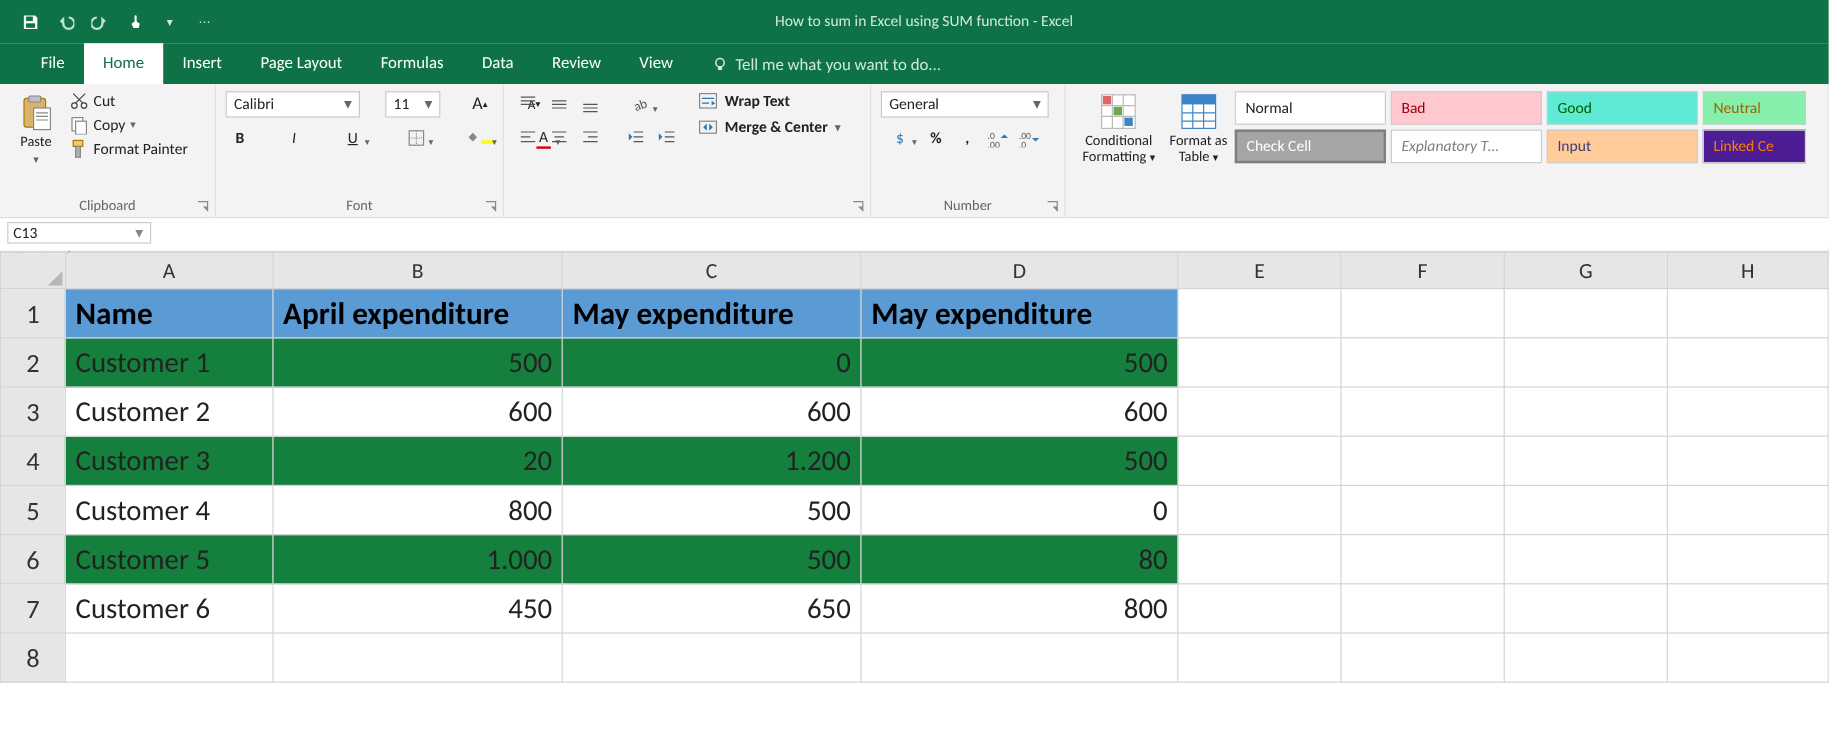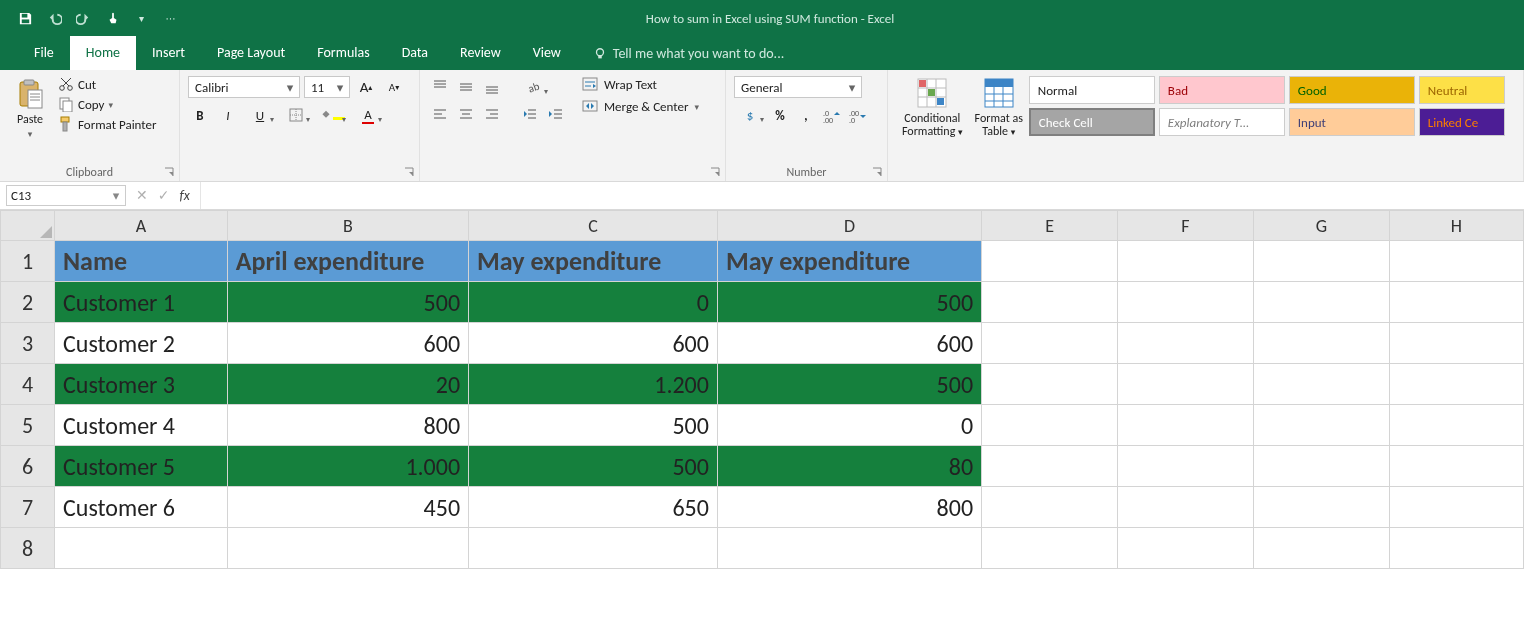"Calibri" .font-row { gap: 4px -> 21px }
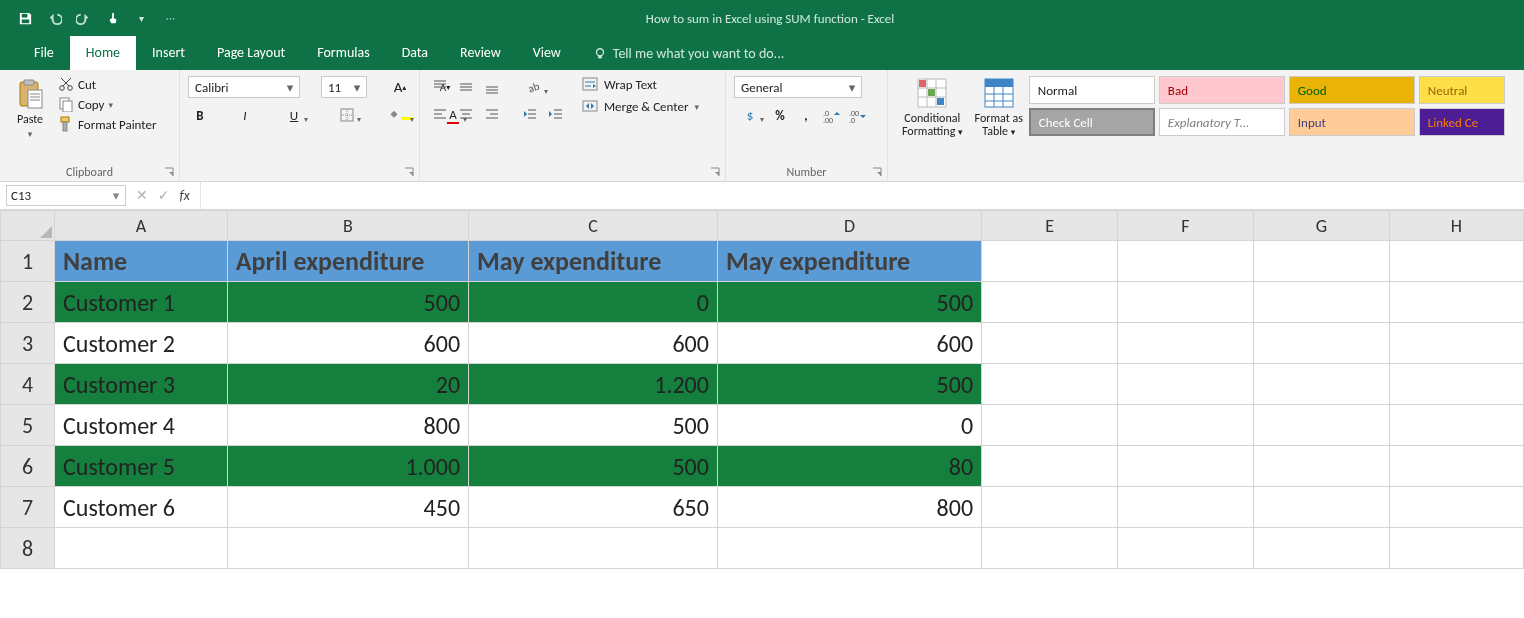"Wrap Text" .al-col2 { font-weight: none -> bold }
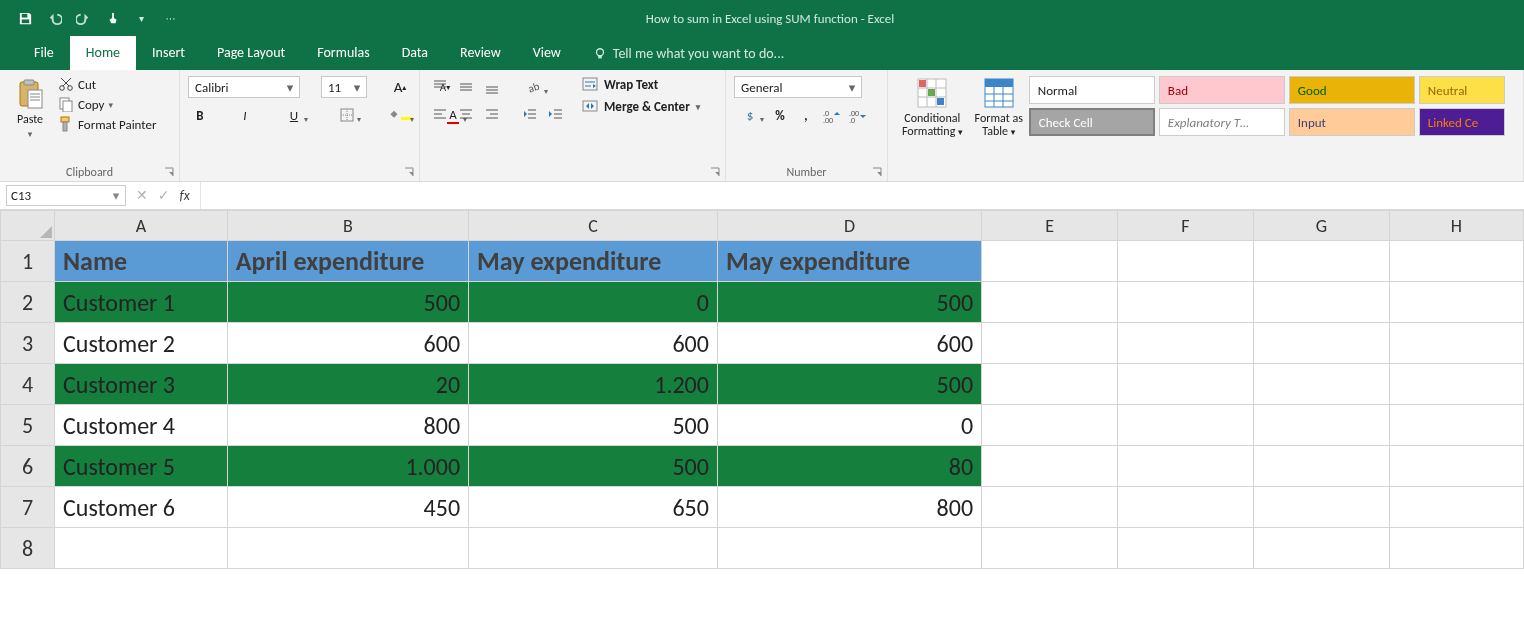"General" .combo.numfmt { width: 128px -> 140px }
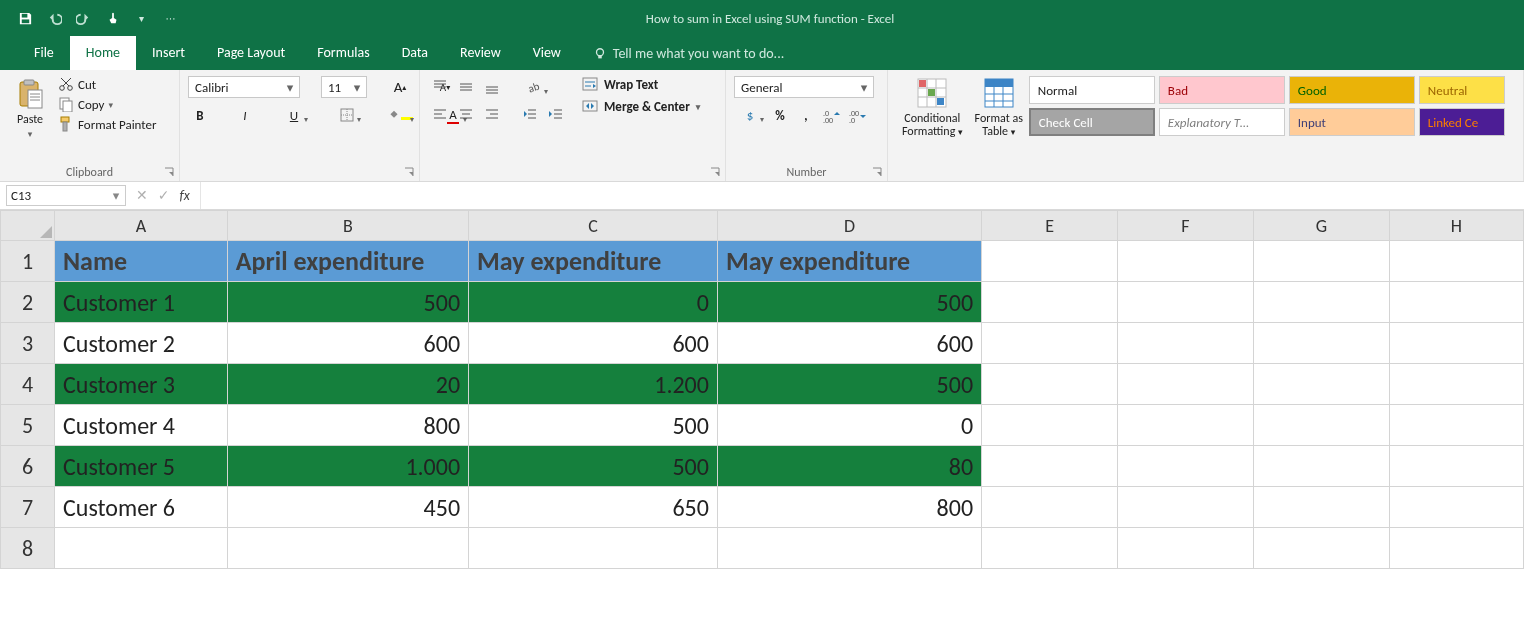"Good" .sc-good { background: #eab308 -> #5eead4 }
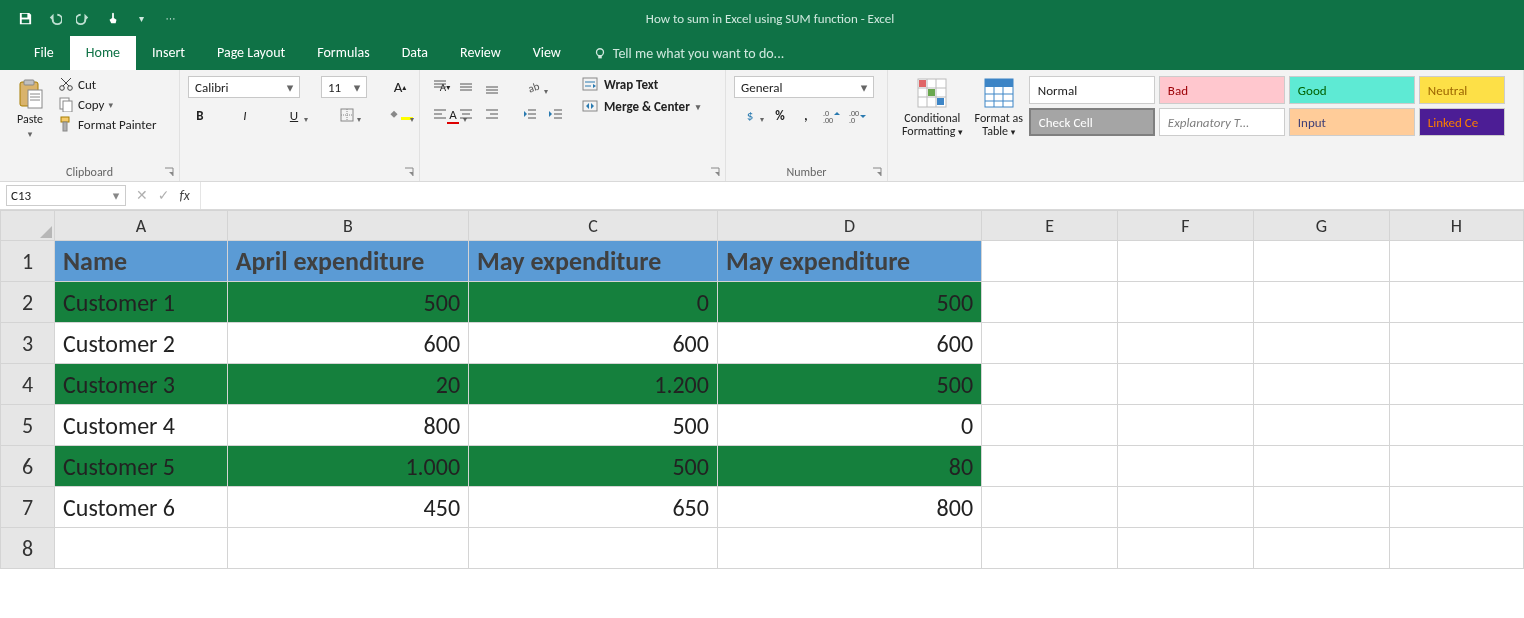"Neutral" .sc-neutral { background: #fde047 -> #86efac }
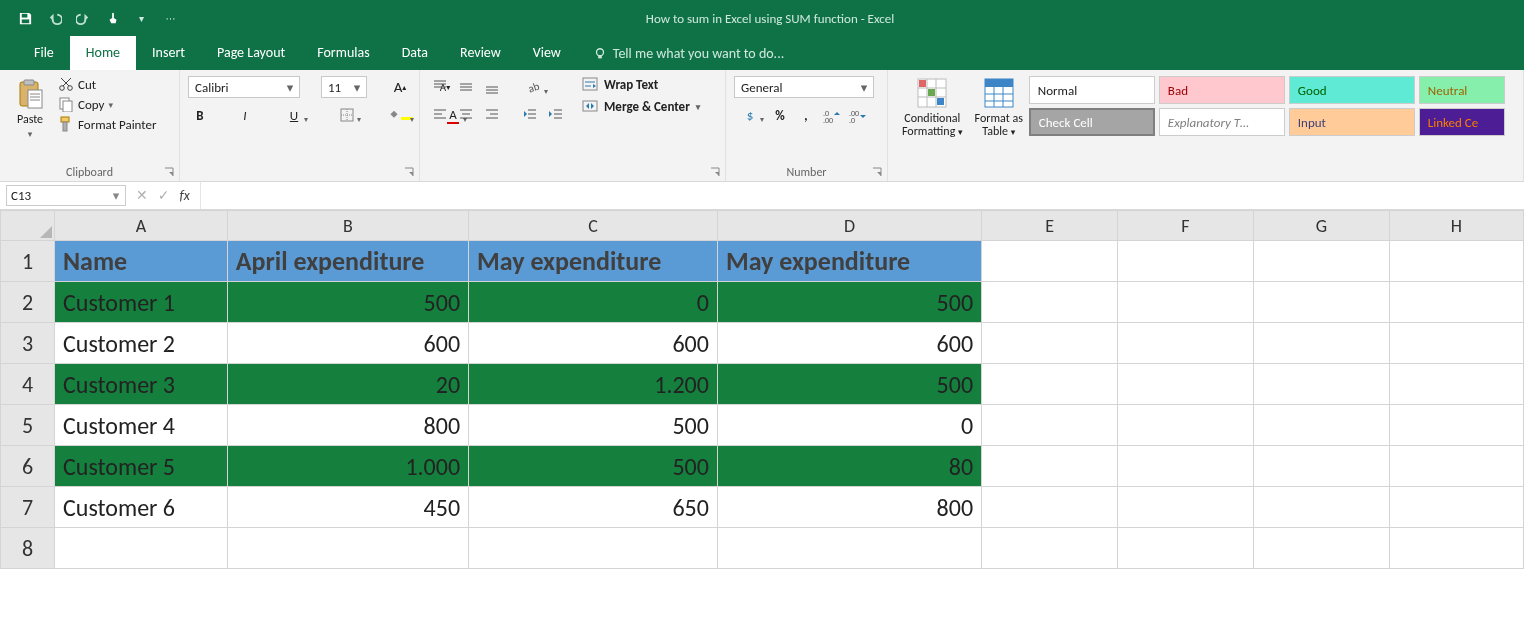"Font" div.group-label { html: none -> <div>Font</div> }
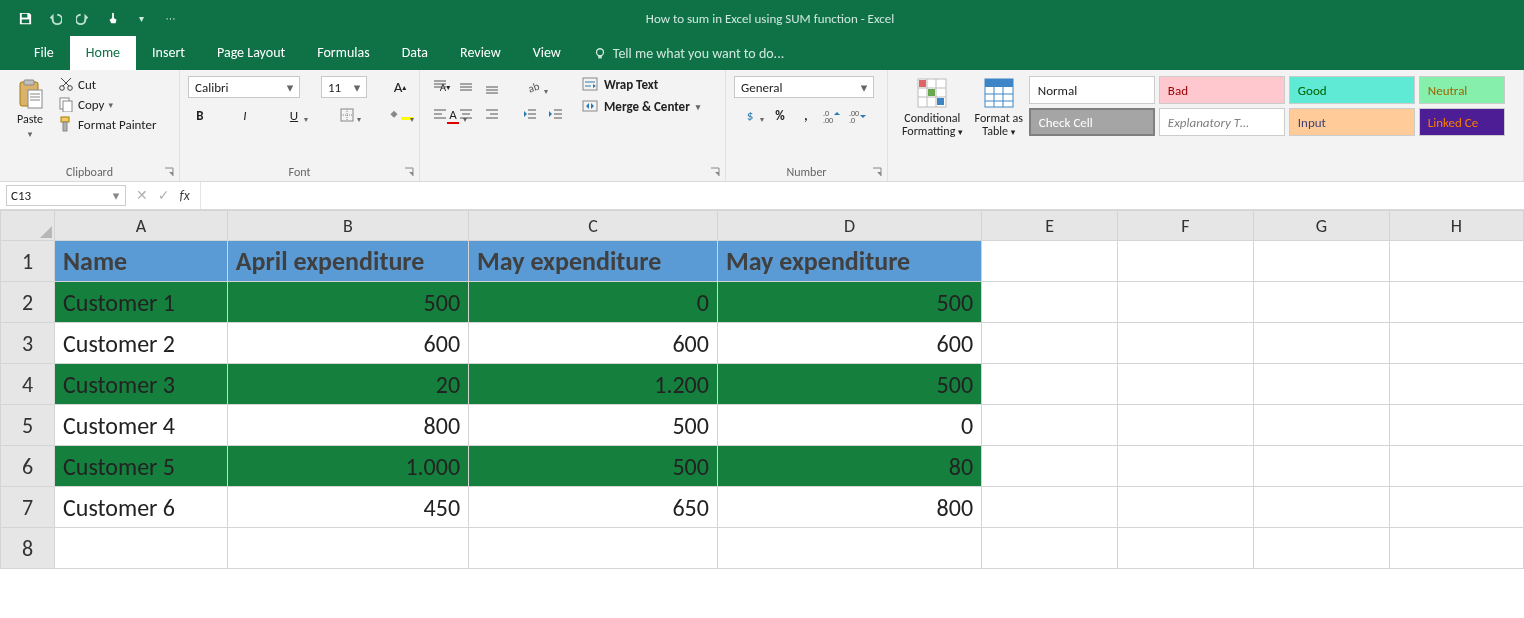"C13" .fbar { flex-direction: none -> column }
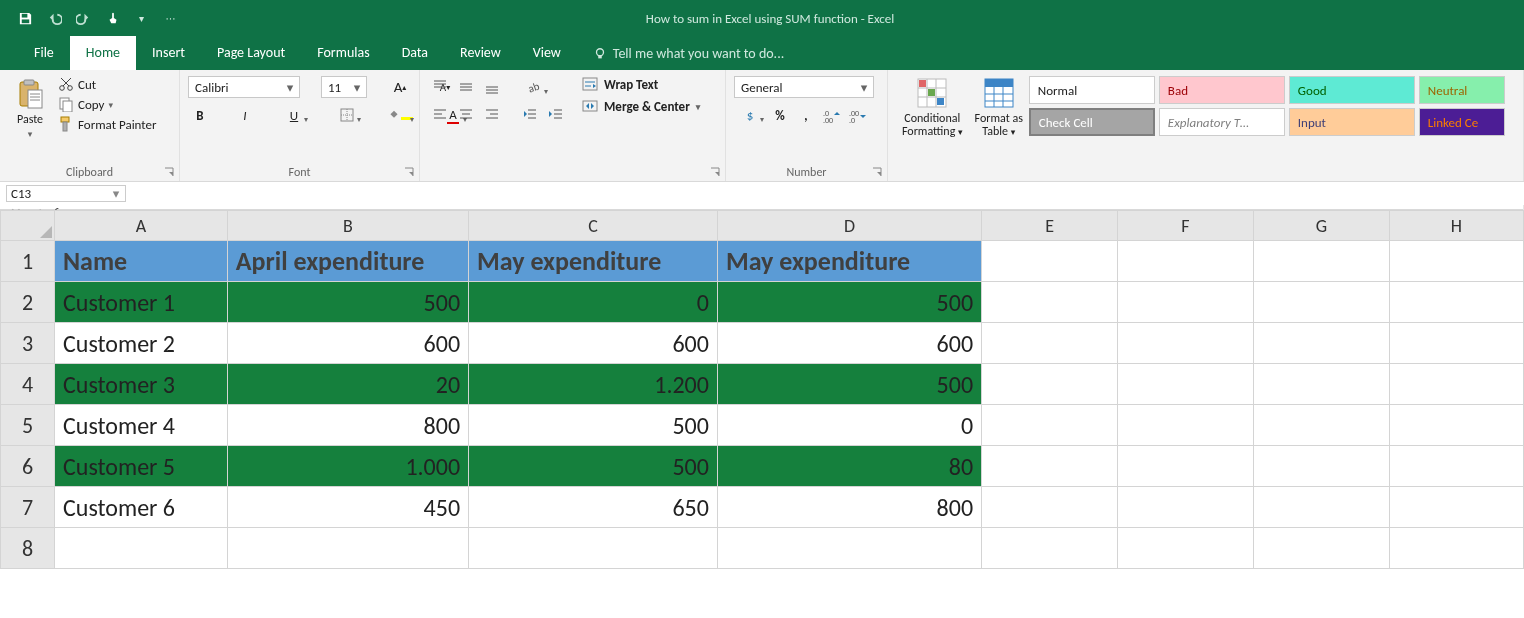"Name" tr.hrow td.cell { color: #404040 -> #000000 }
